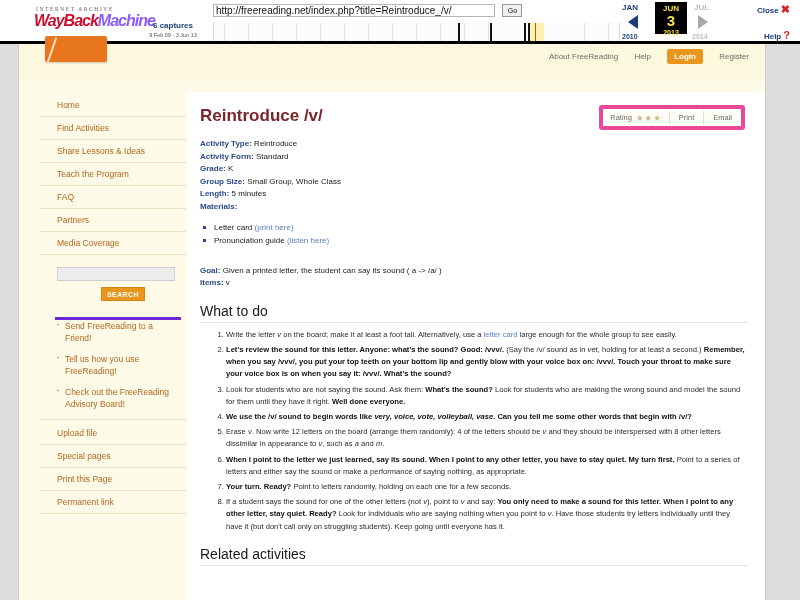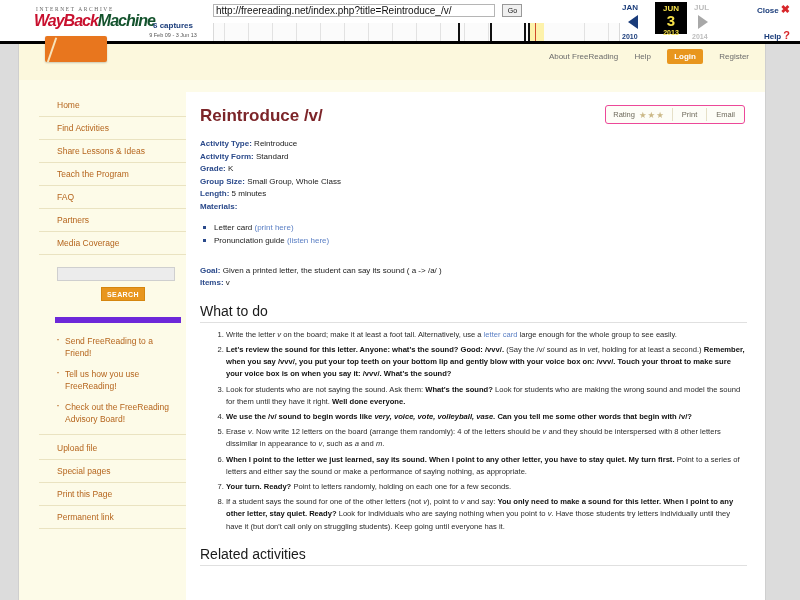"Machine" .wb-logo-main .k { color: #14532d -> #8b5cf6 }
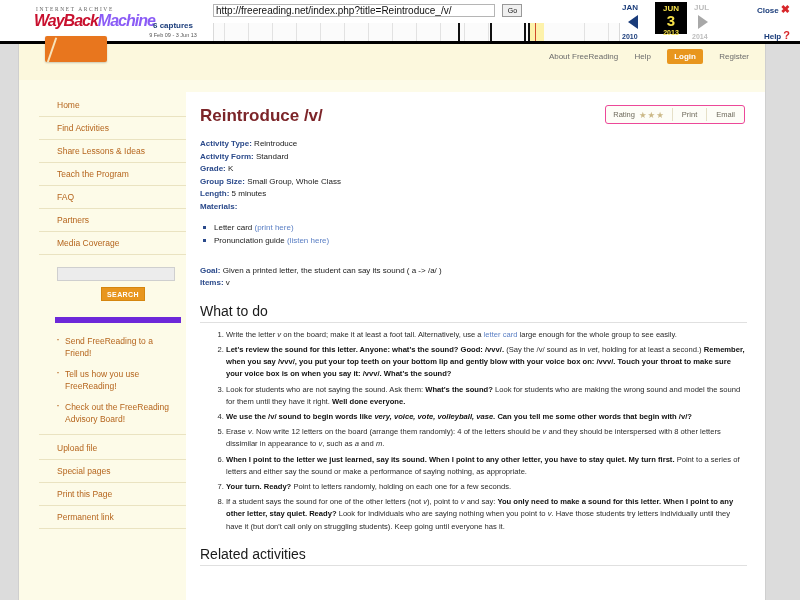"Rating" #actionbar { border: 1px solid #ec4899 -> 4px solid #ec4899 }
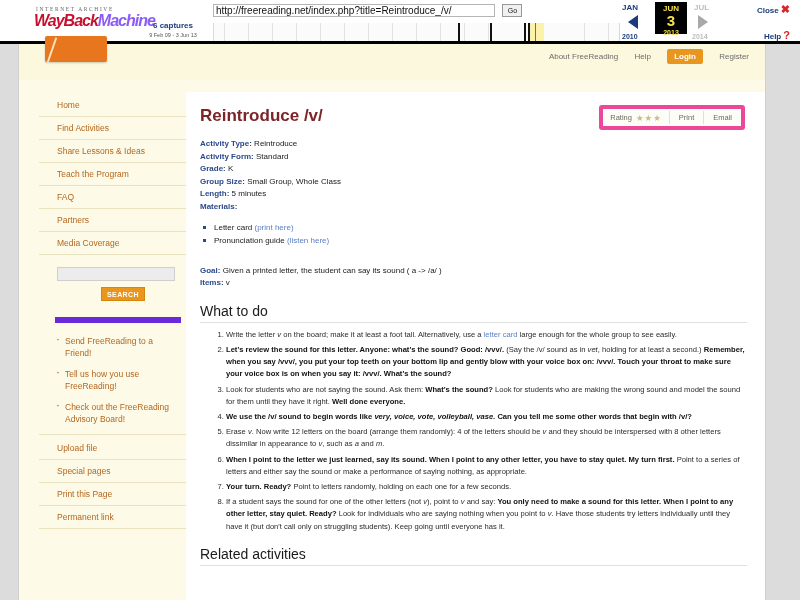"Send FreeReading to a Friend!" #promo { border-top: 6px solid #6d28d9 -> 3px solid #6d28d9; padding-top: 12px -> none }
